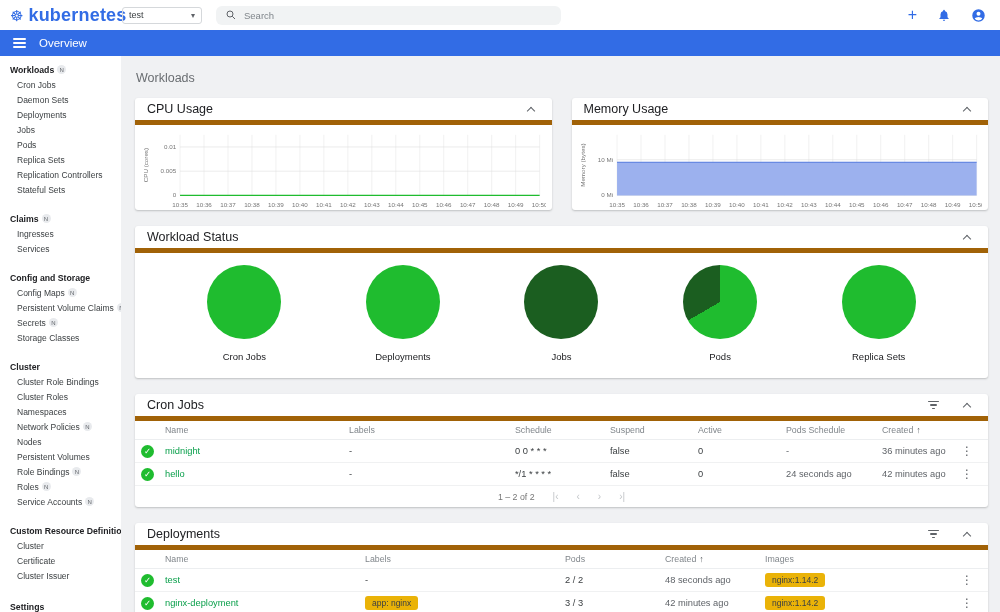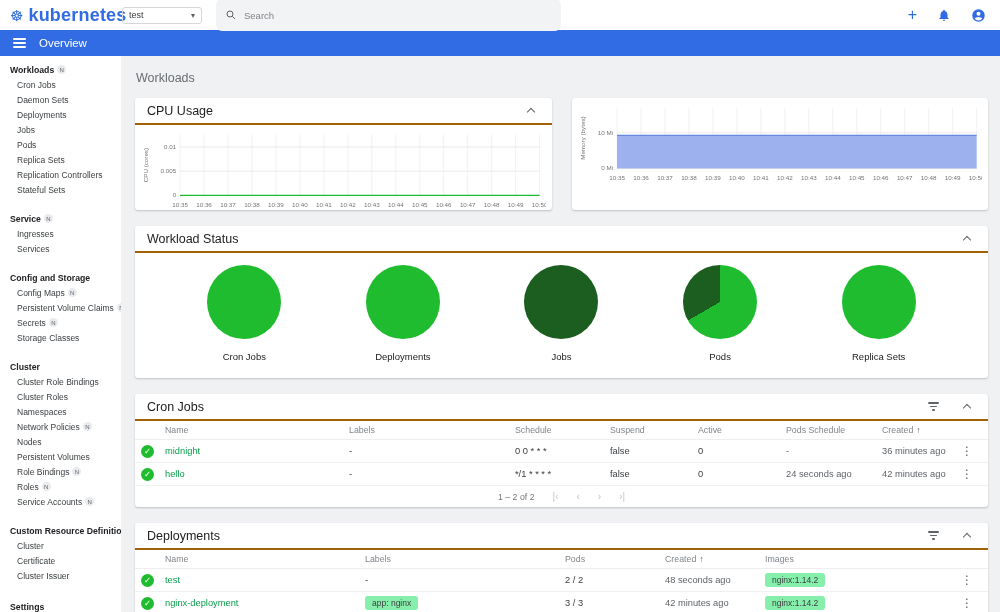"Search" .search { height: 32px -> 19px }
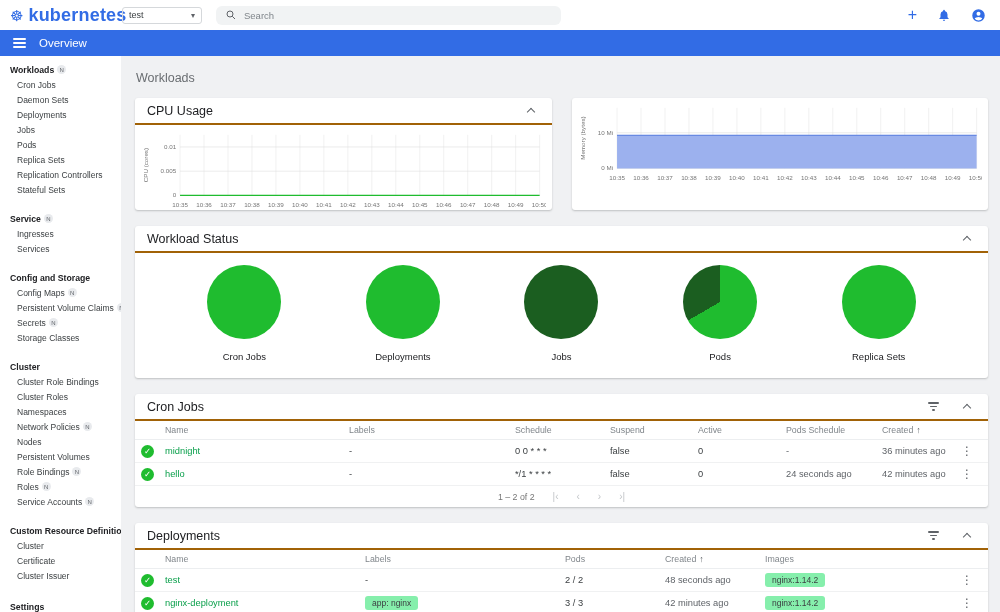"CPU Usage" .card-head { border-bottom: 2px solid #a16207 -> 5px solid #a16207 }
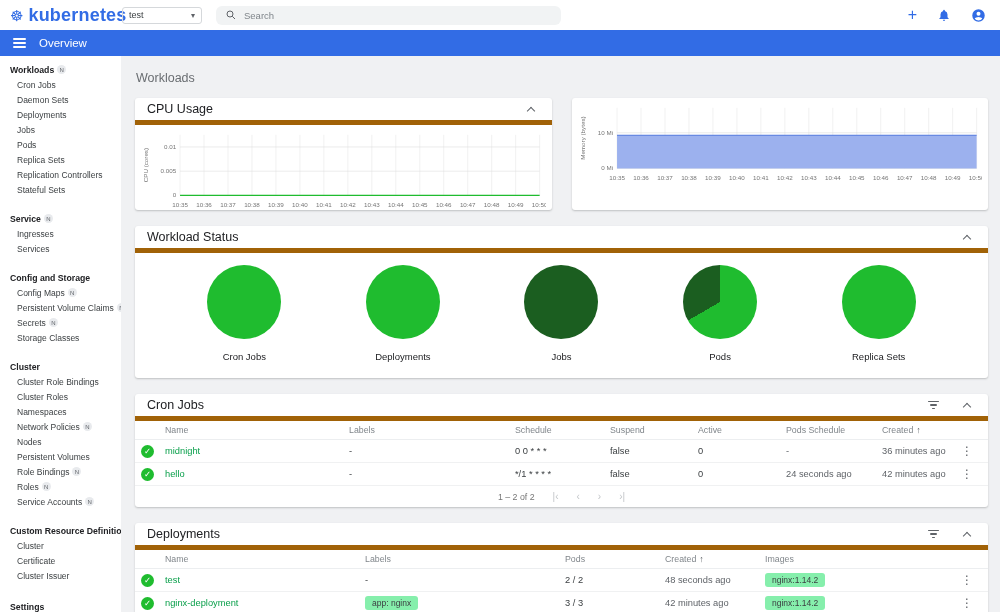"Memory Usage" div.card-head { html: none -> <div> <span>Memory Usage</span> <span> <span></span> </span> </div> }
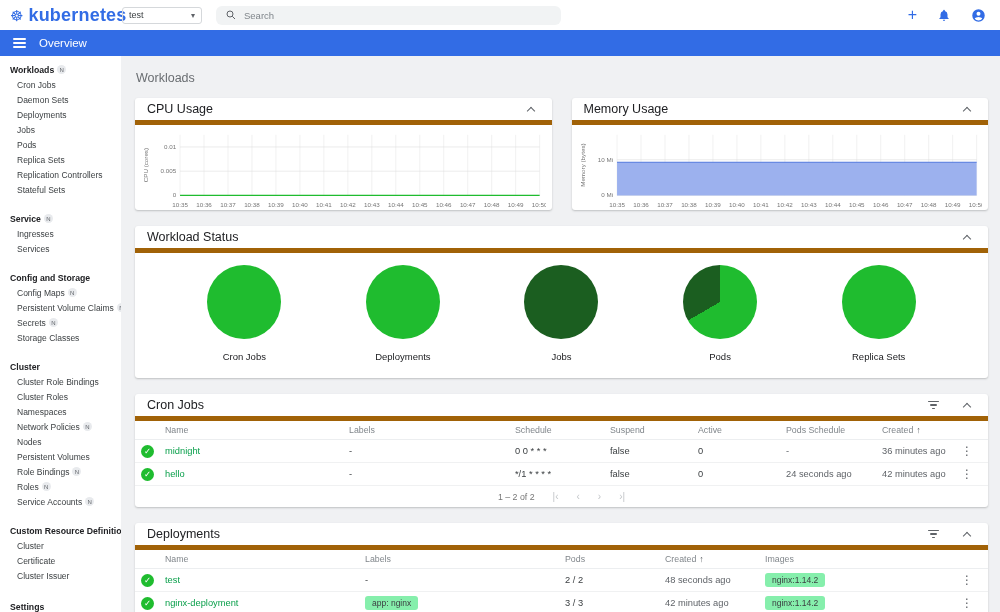"Service" span { text: Service -> Claims }
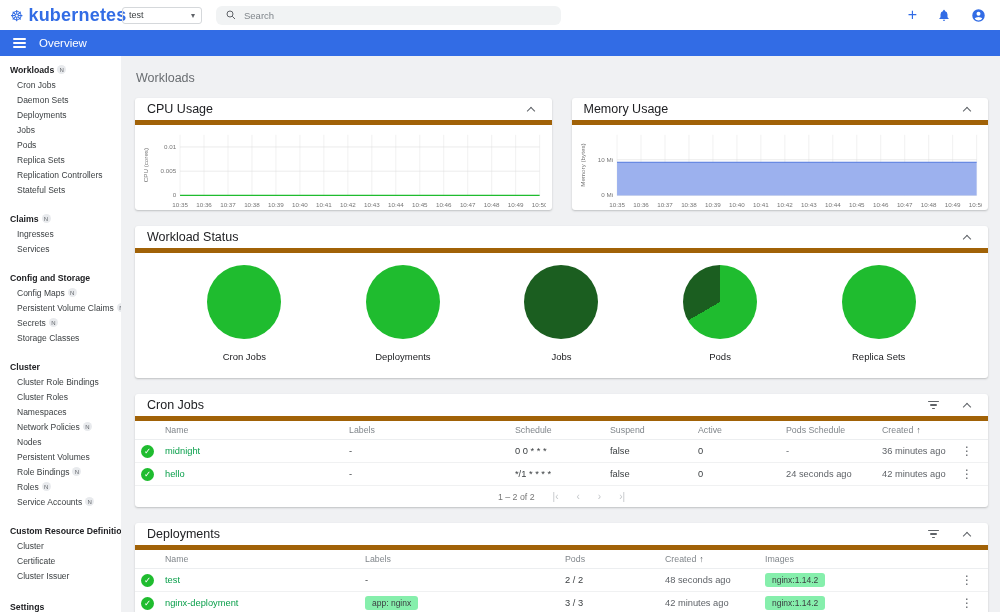"nginx:1.14.2" .chip { background: #86efac -> #eab308 }
